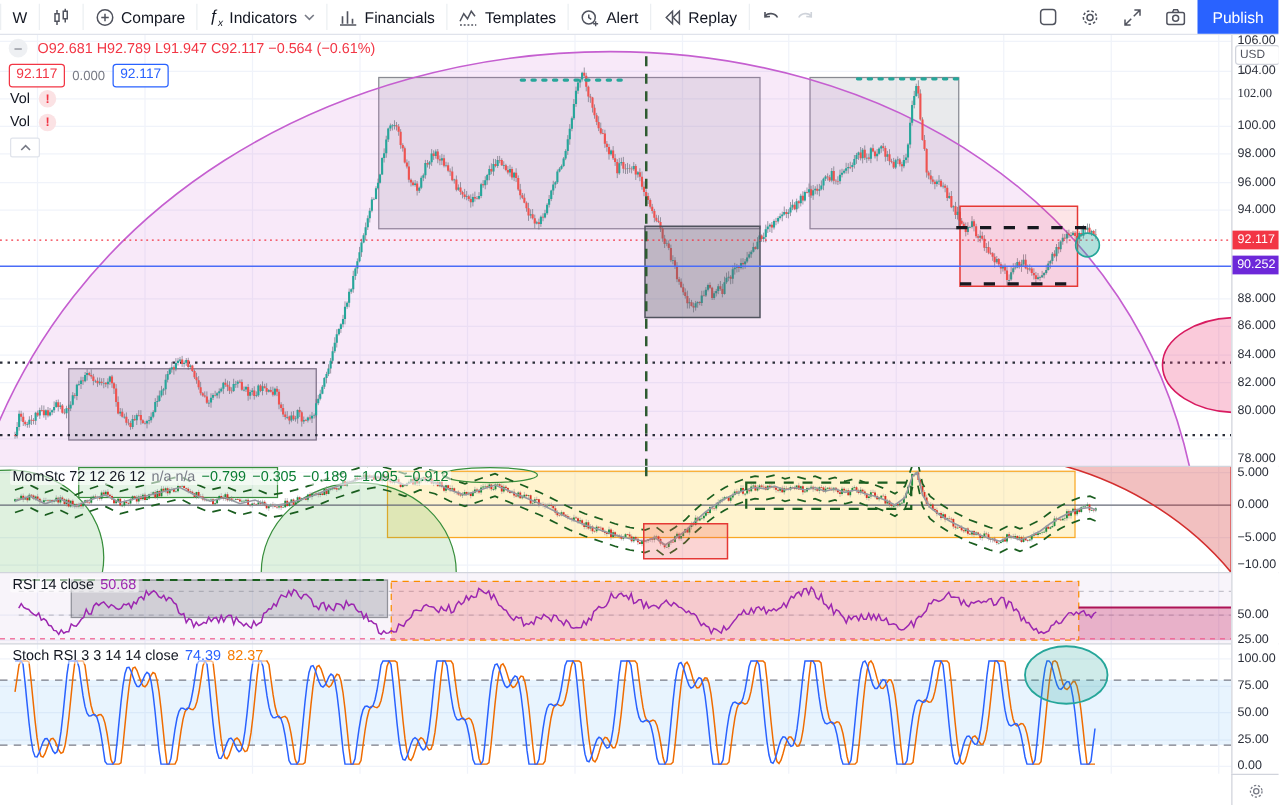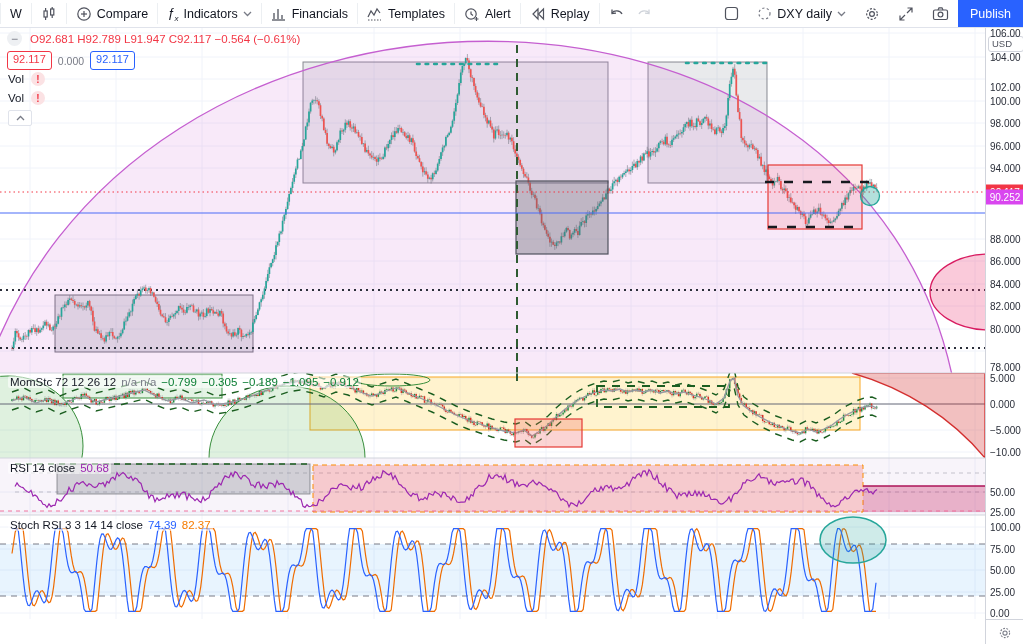"DXY daily" div.tbi { html: <div> <span> <svg> <circle></circle> </svg> </span> <span>DXY daily</span> <span> <svg> <path></path> </svg> </span> </div> -> none }
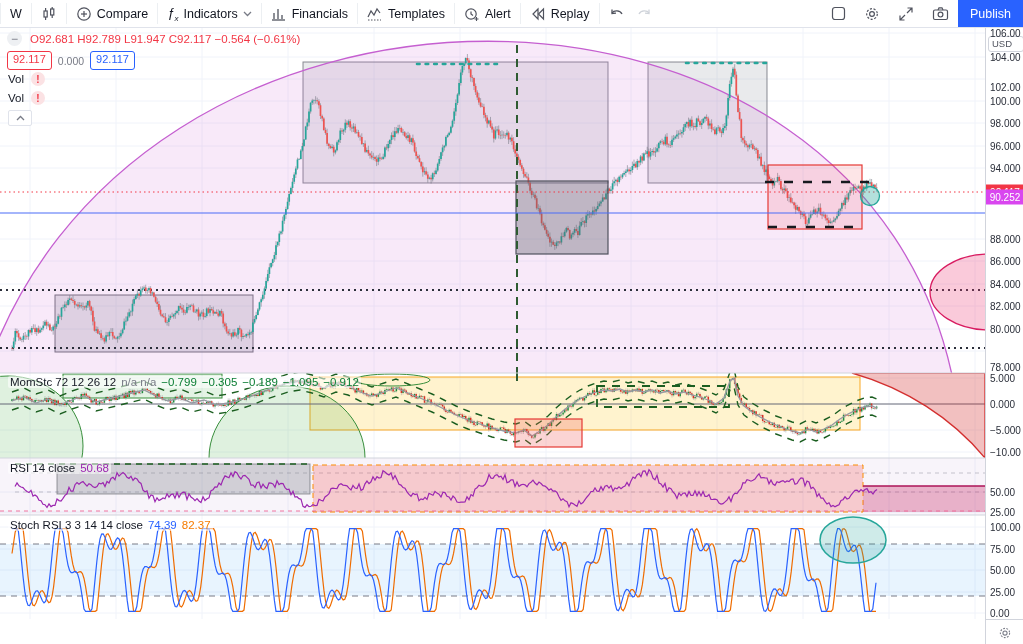"102.00" div.ptick { font-family: none -> Liberation Serif, serif; top: 60px -> 48px }
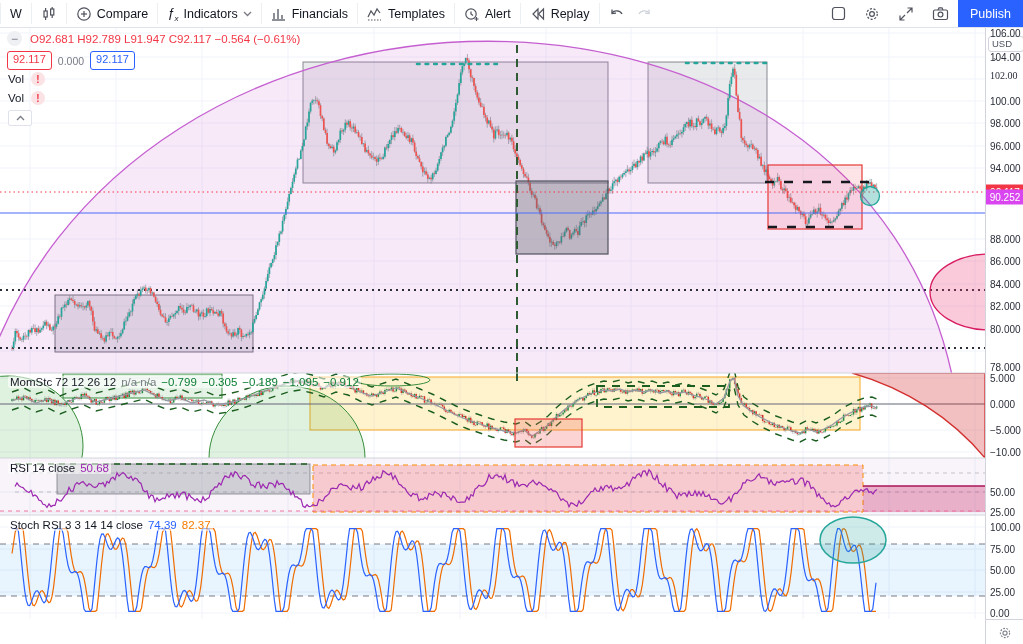"90.252" div.pbadge { background: #d946ef -> #6d28d9; top: 170px -> 185px }
